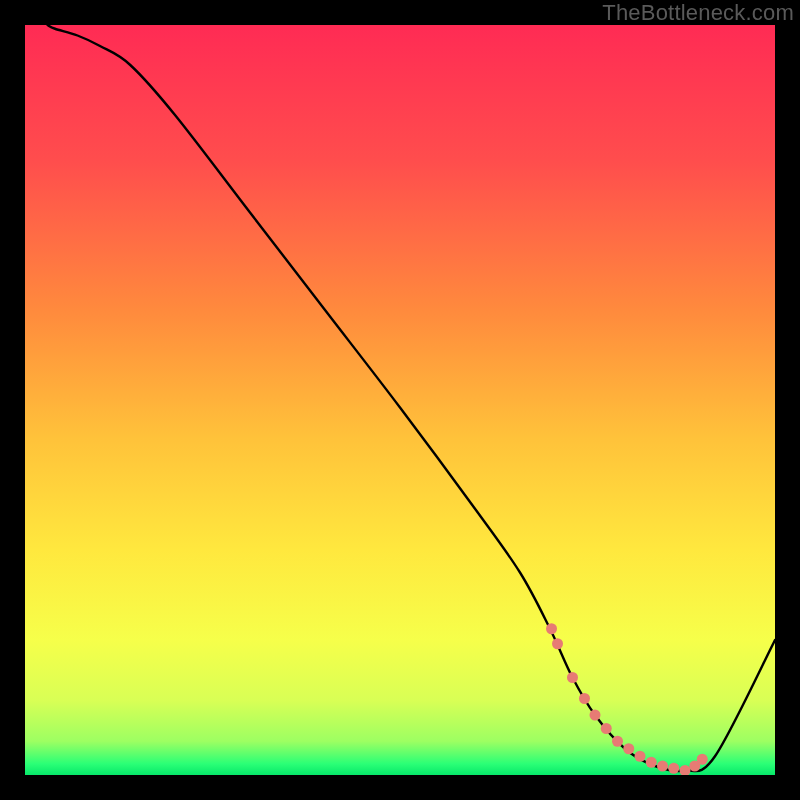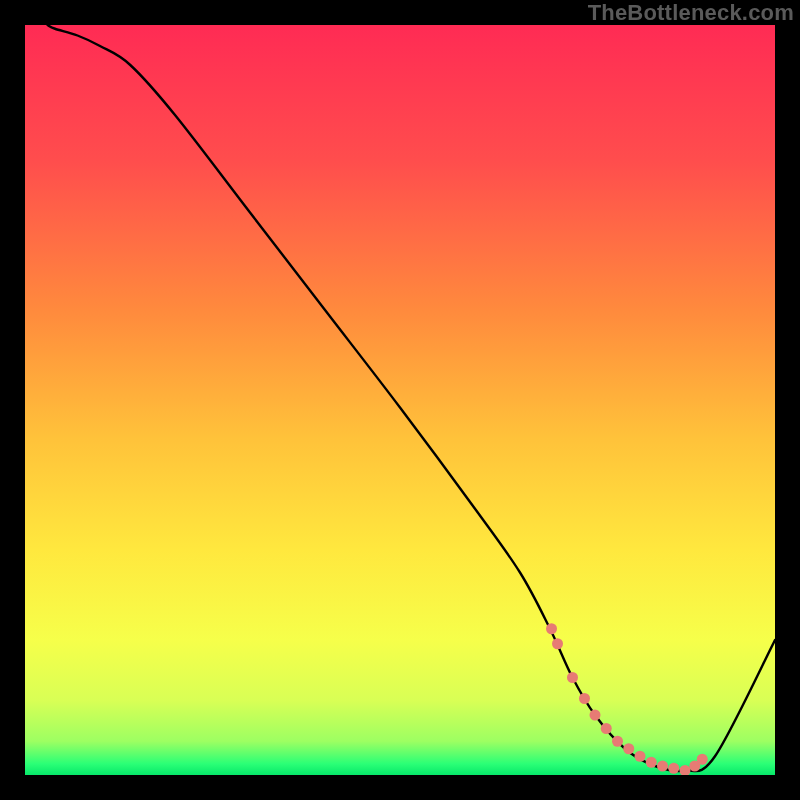"TheBottleneck.com" .watermark { font-weight: 700 -> 400 }
